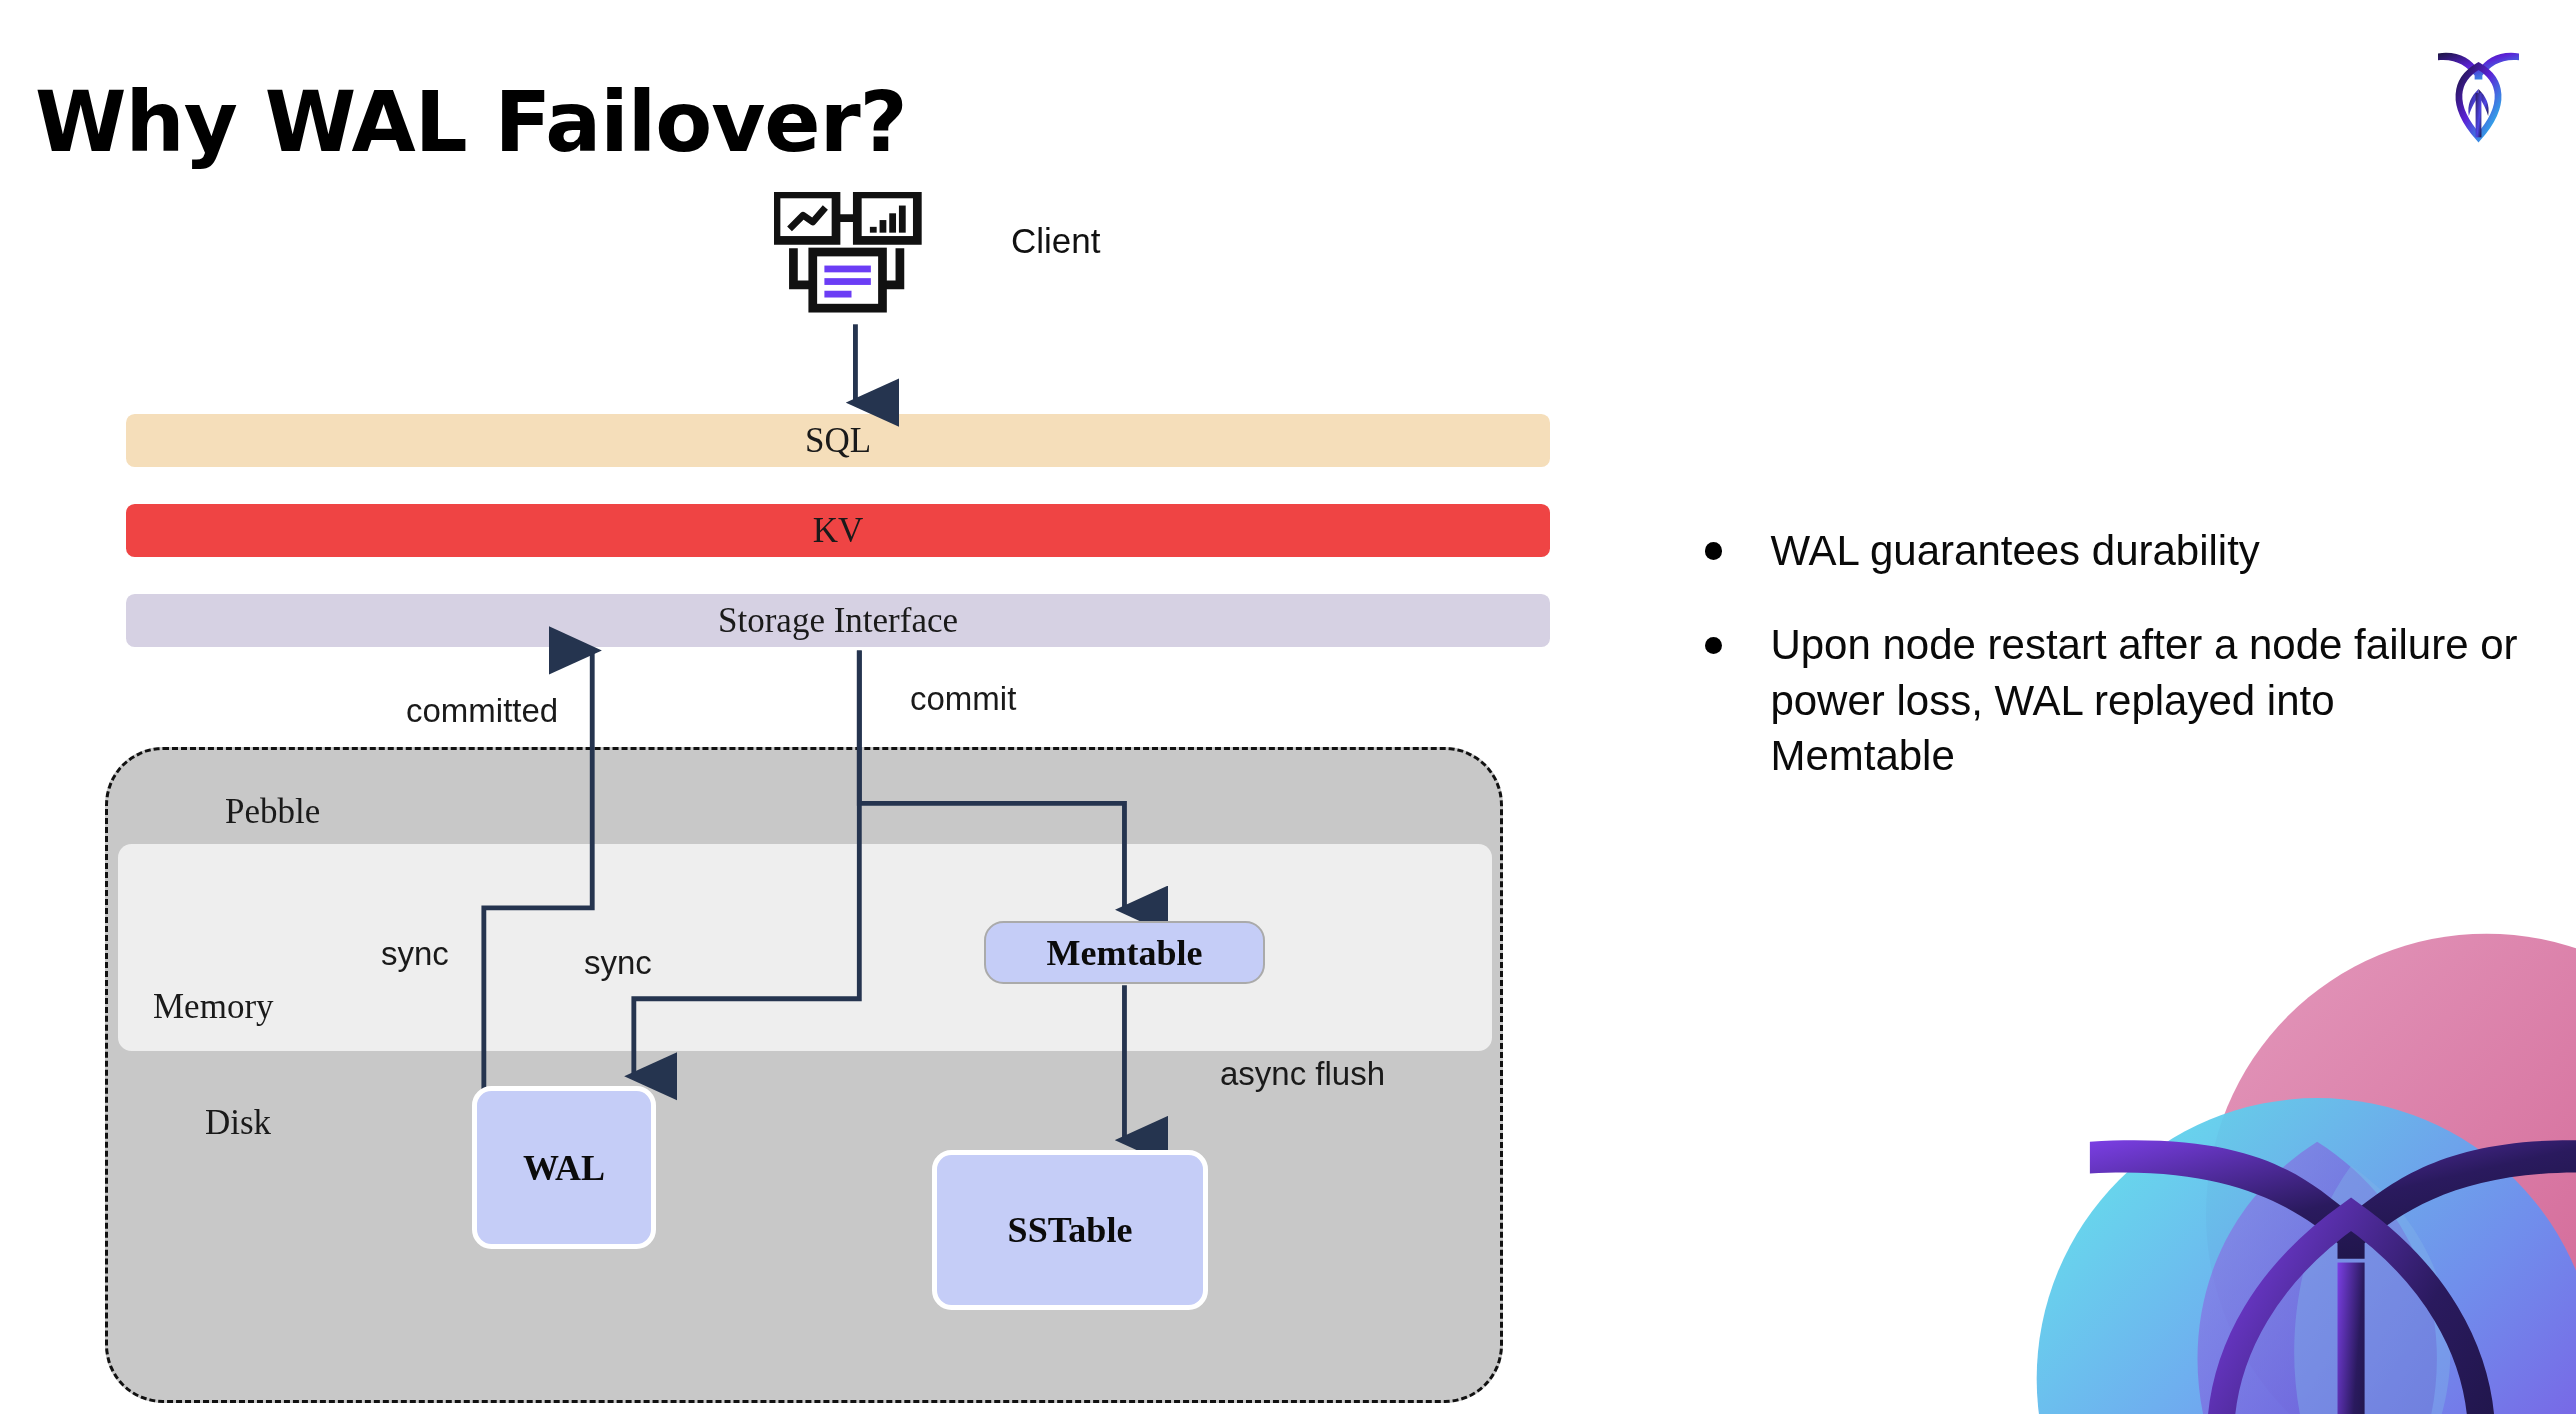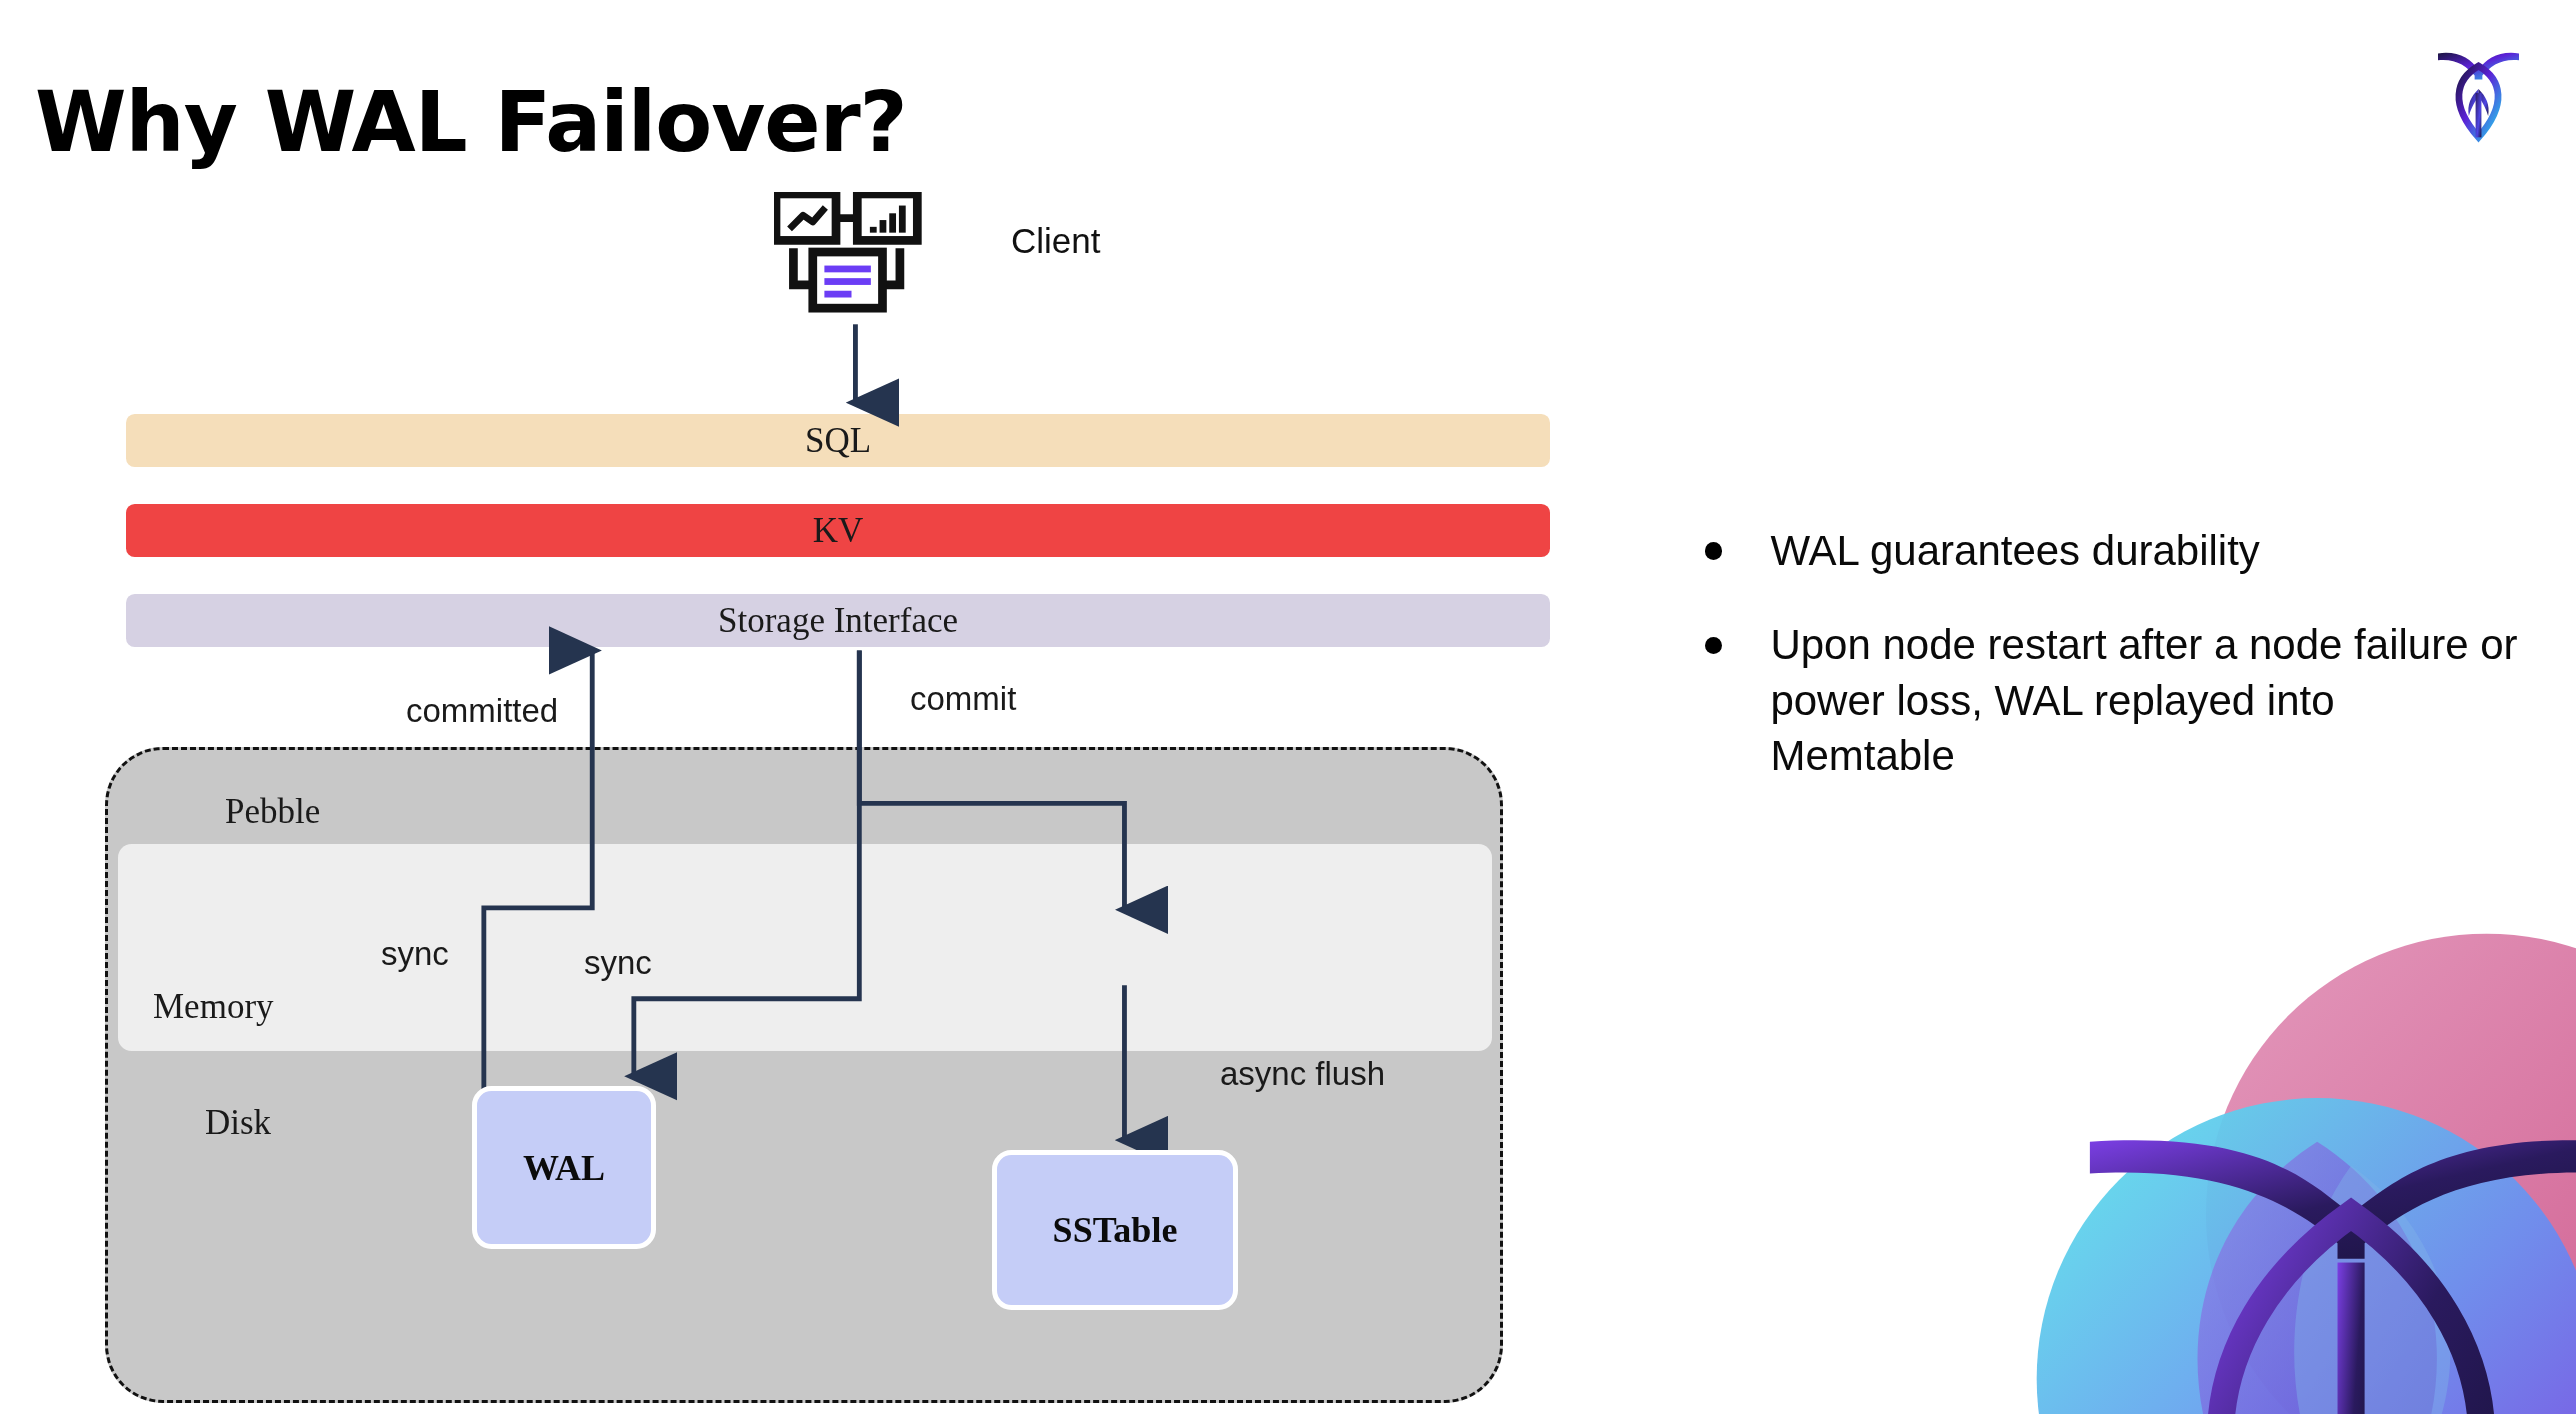"Memtable" div.node-box { html: none -> <div> <span>Memtable</span> </div> }
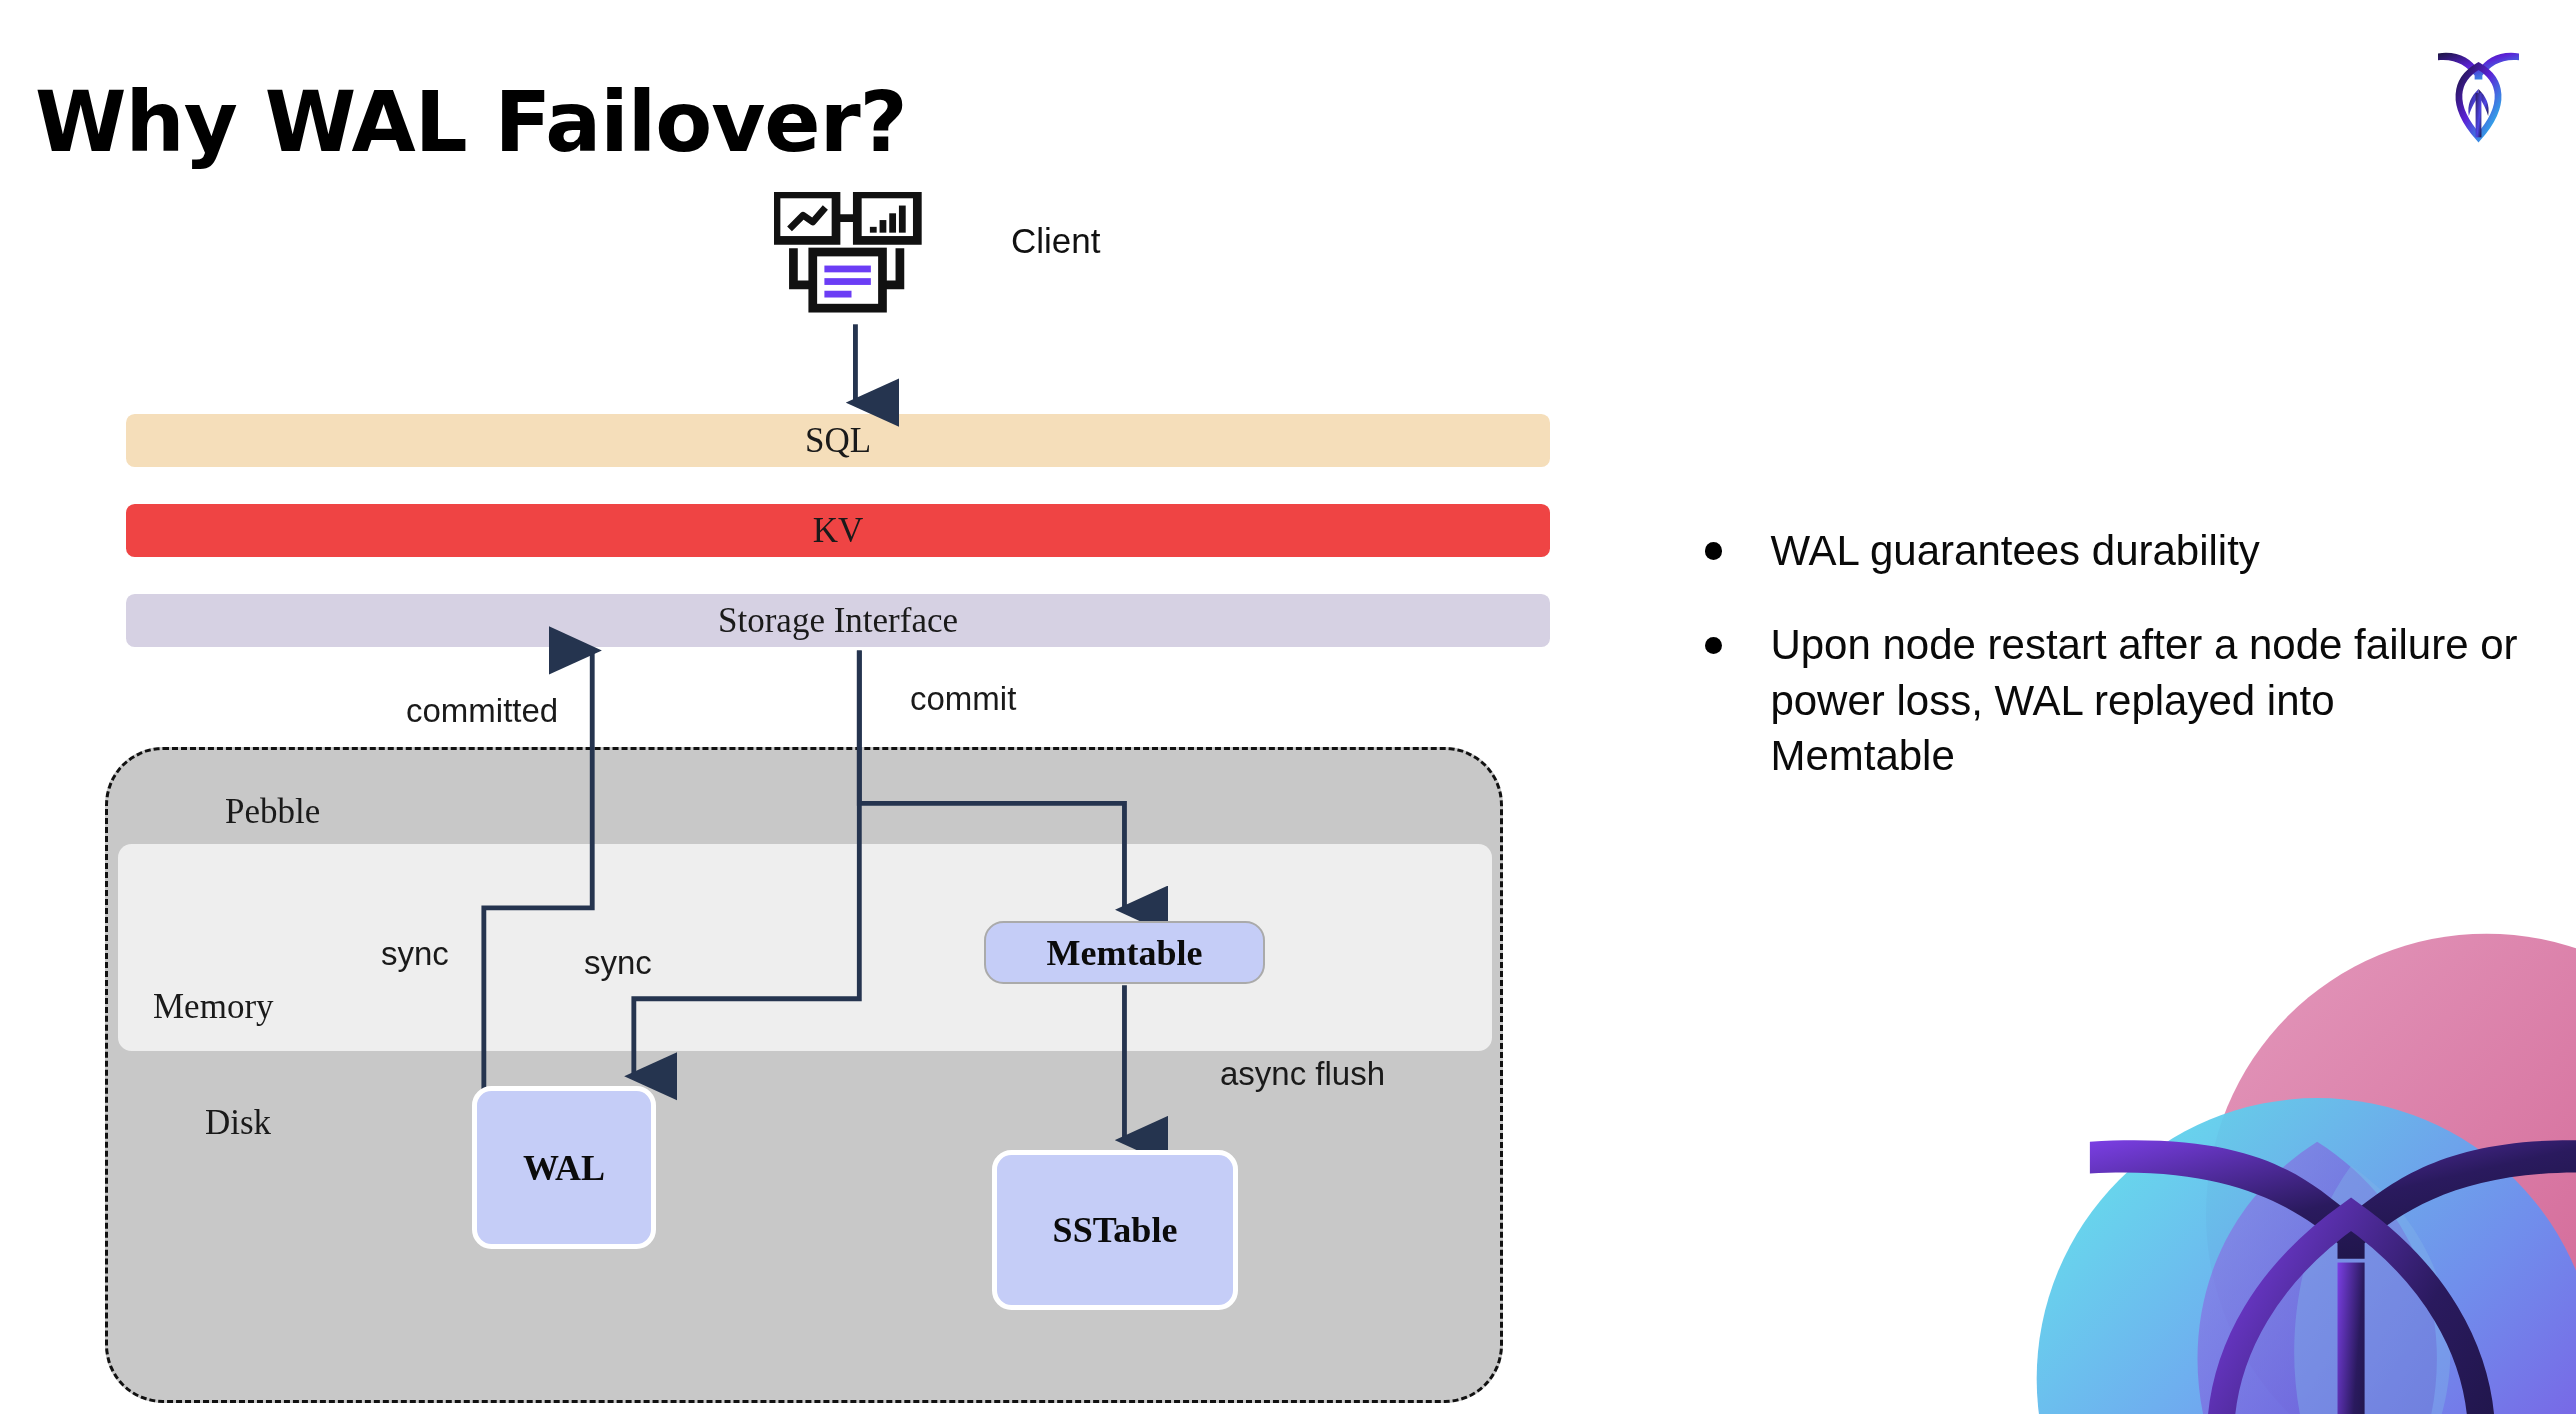"SSTable" #node-sstable { left: 992px -> 932px; width: 246px -> 276px }
